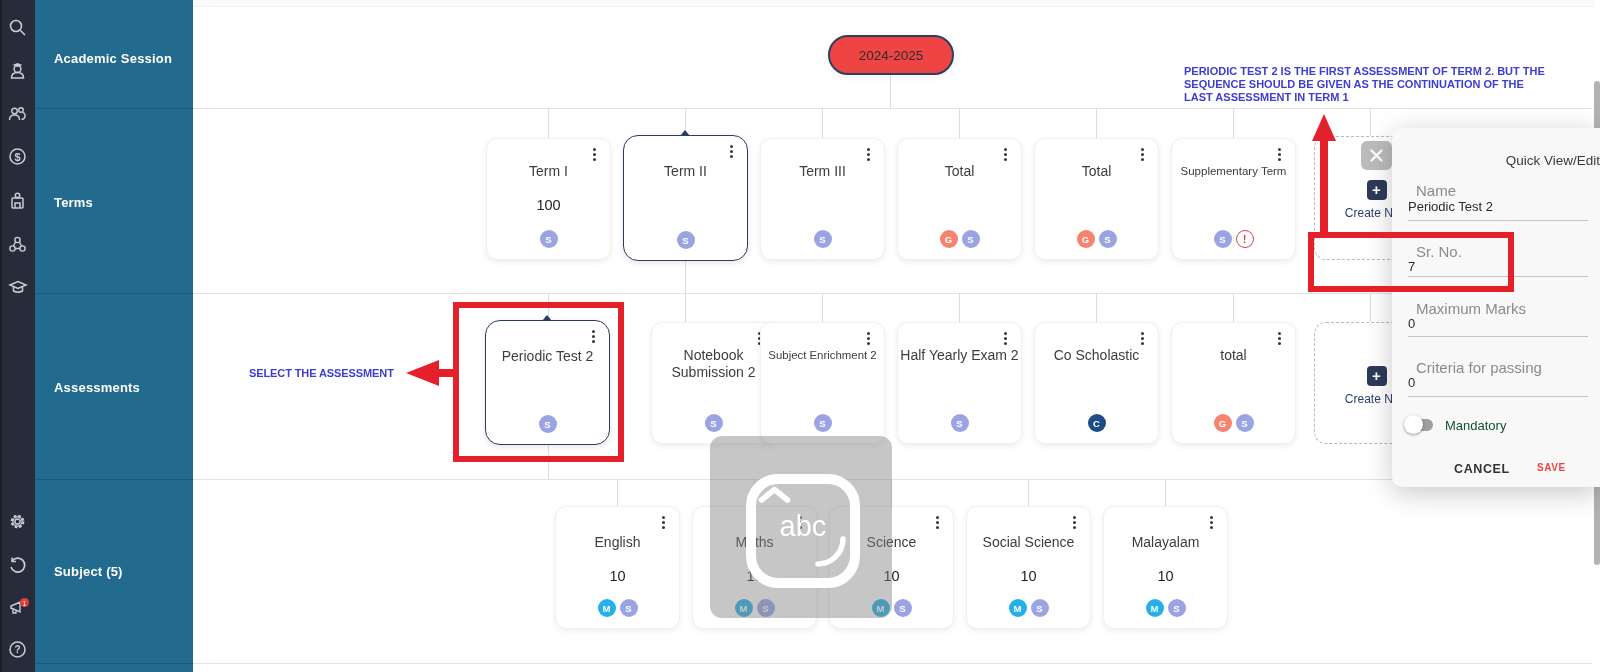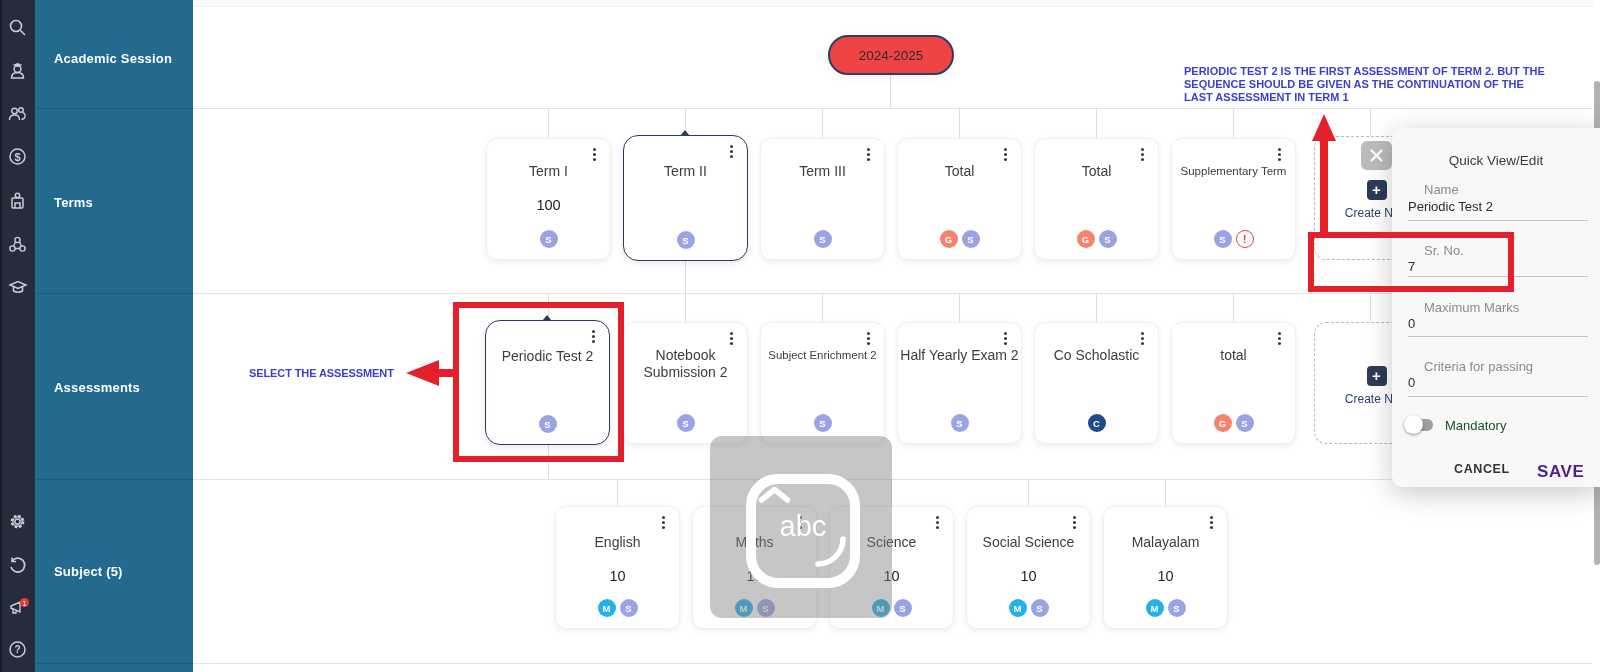"Quick View/Edit" #panel .ttl { text-align: center -> right }
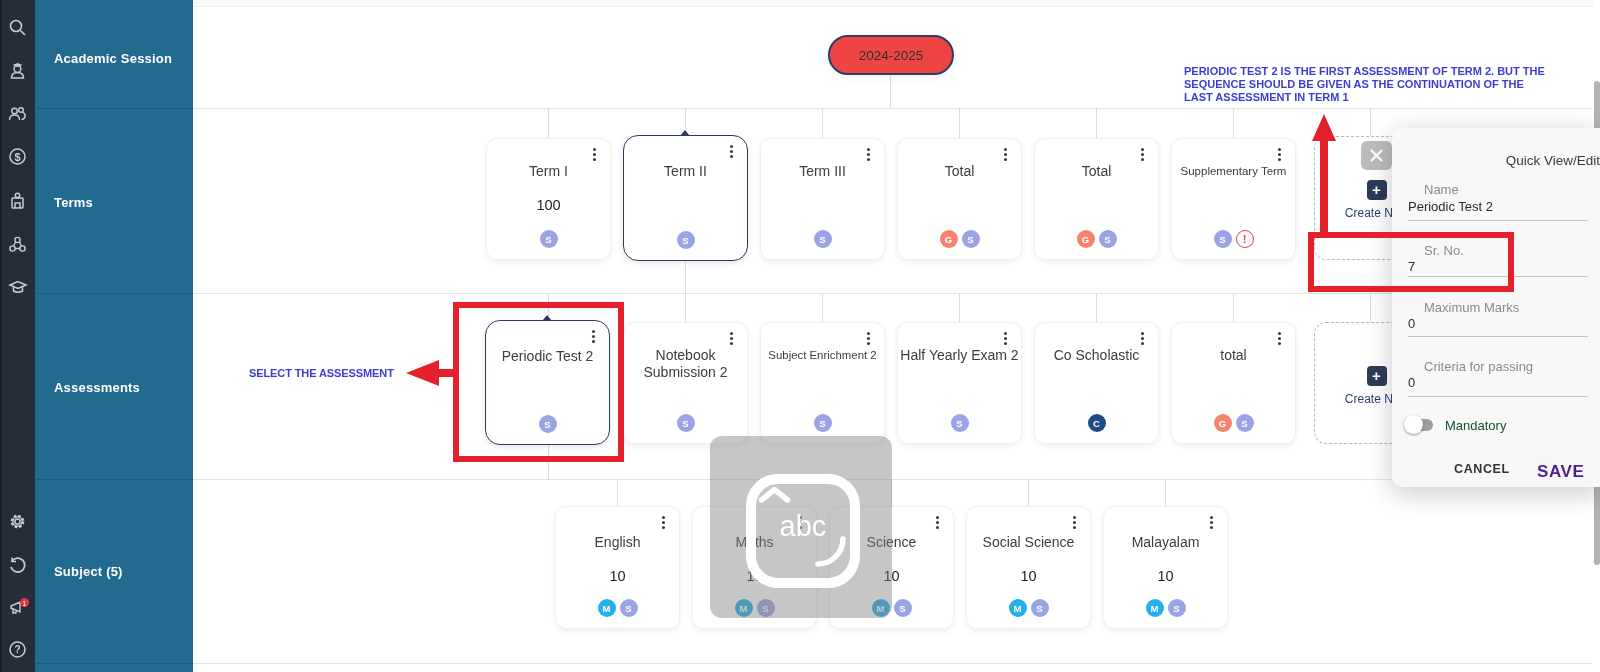"Name" #panel .lab { font-size: 13px -> 15px; left: 32px -> 24px }
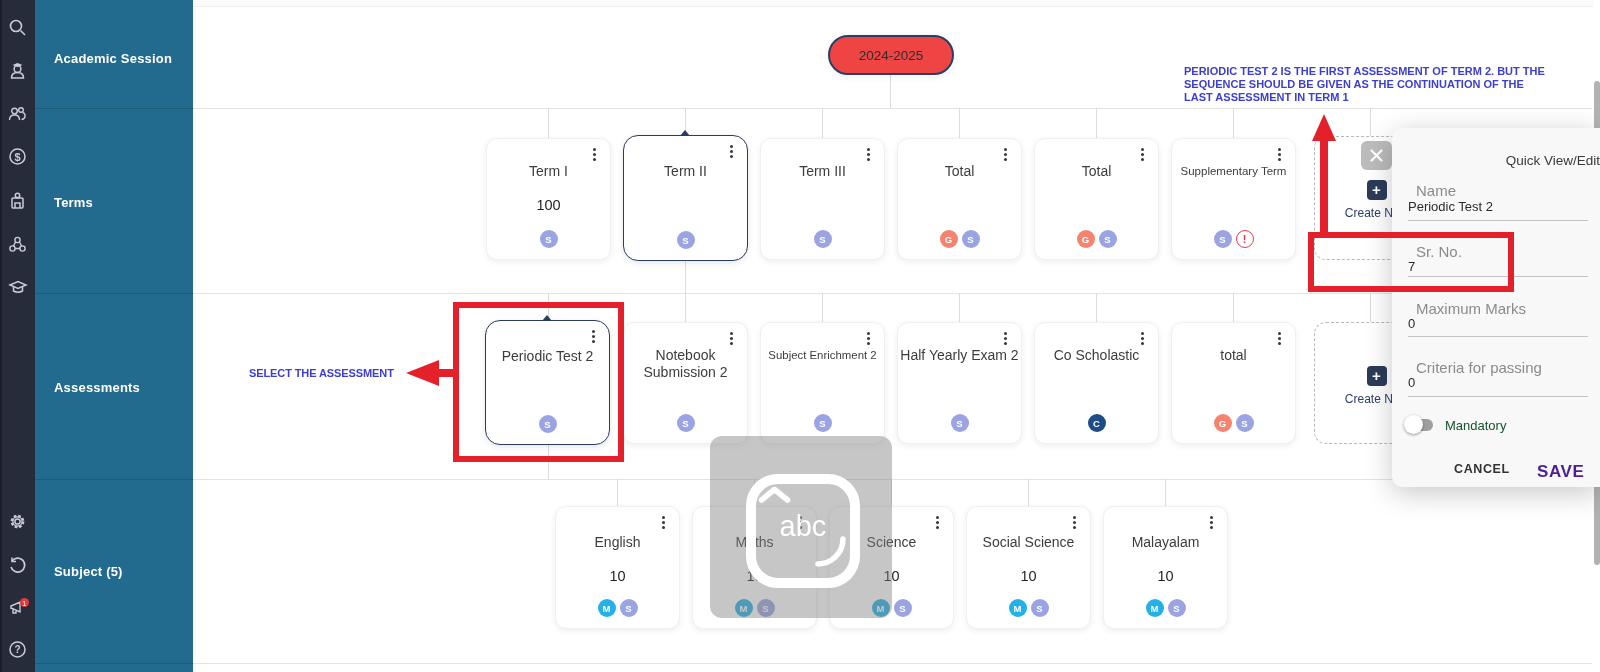"Notebook Submission 2" div.card { left: 623px -> 651px }
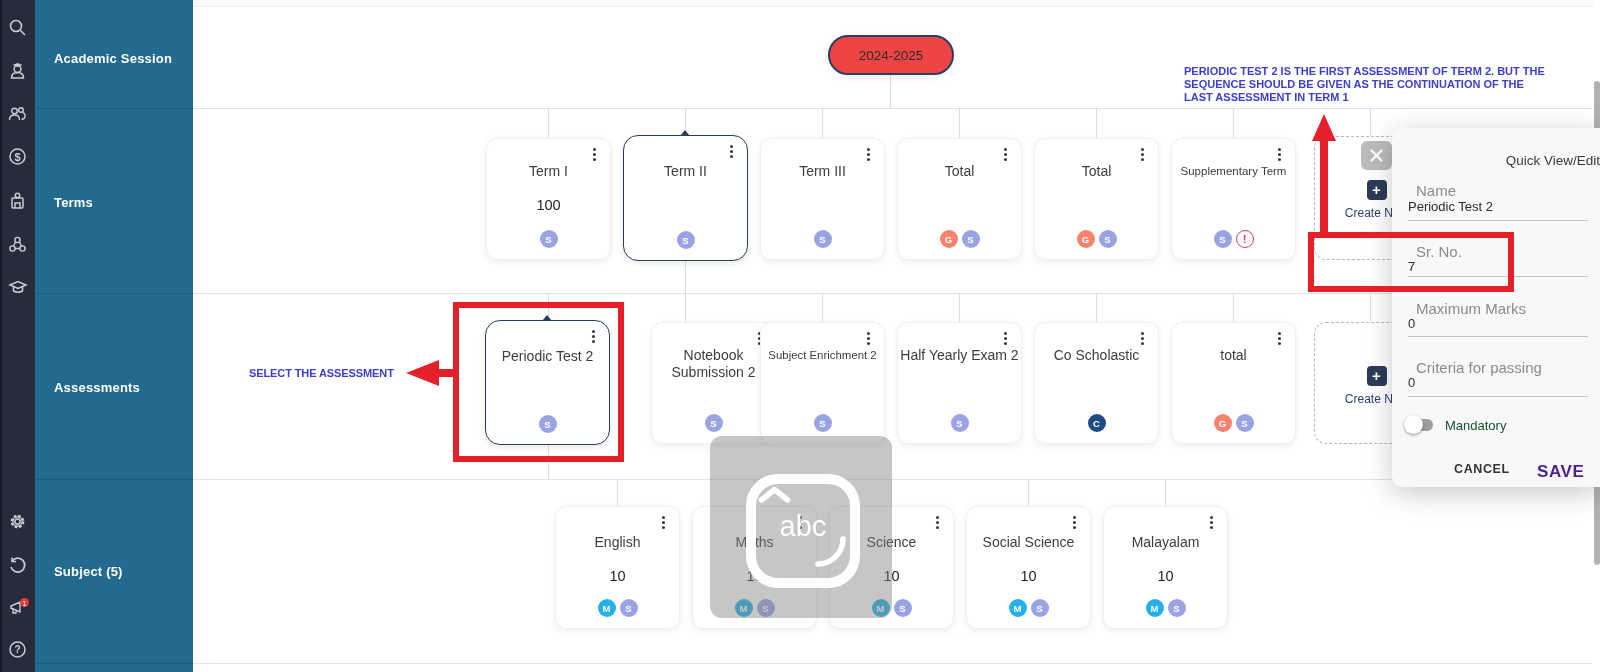"SAVE" div.abs { color: #4c1d95 -> #ef4444; font-size: 17px -> 10px }
